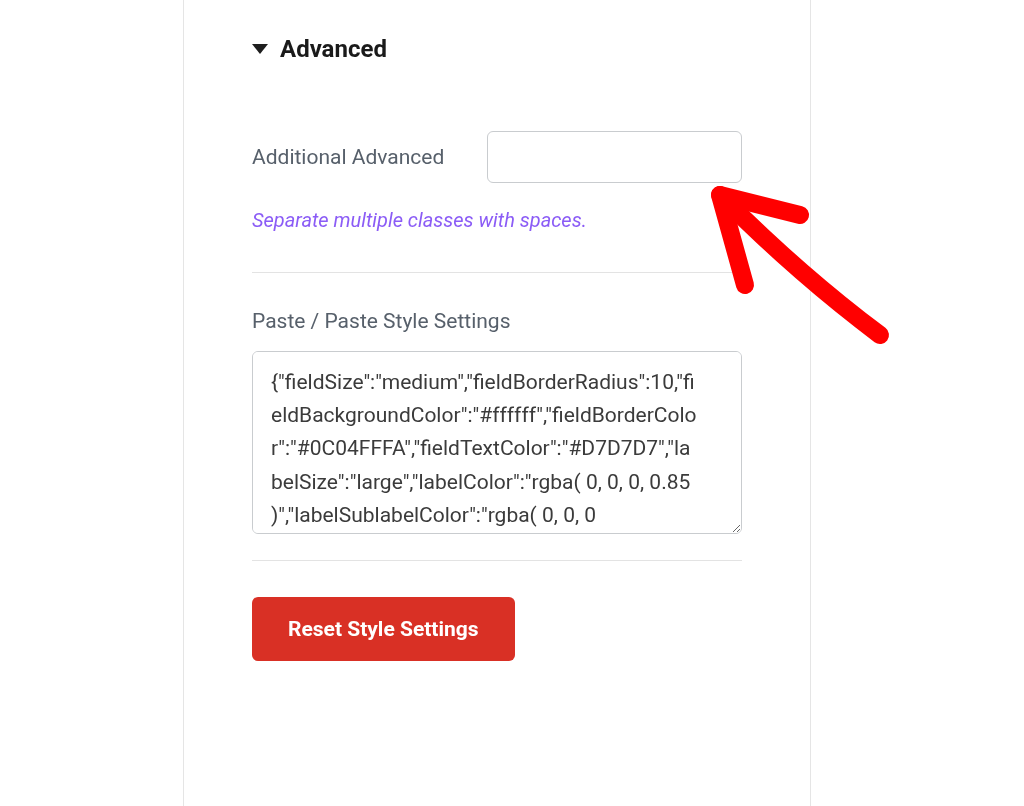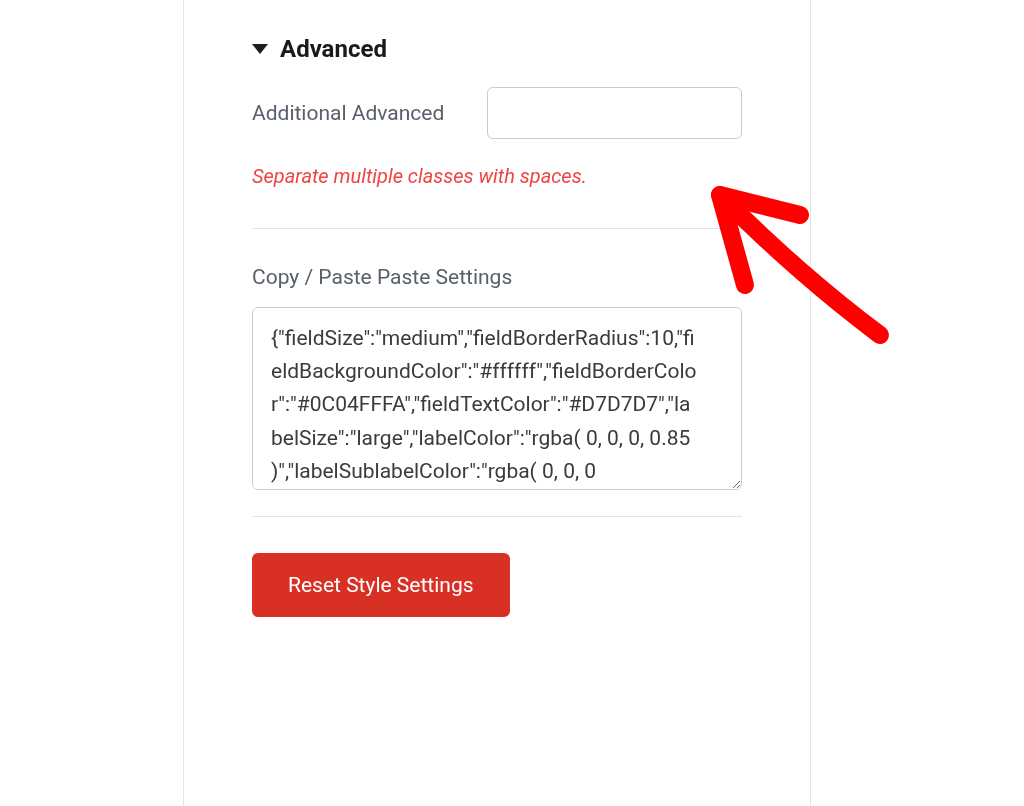"Advanced" .accordion-header { margin-bottom: 24px -> 68px }
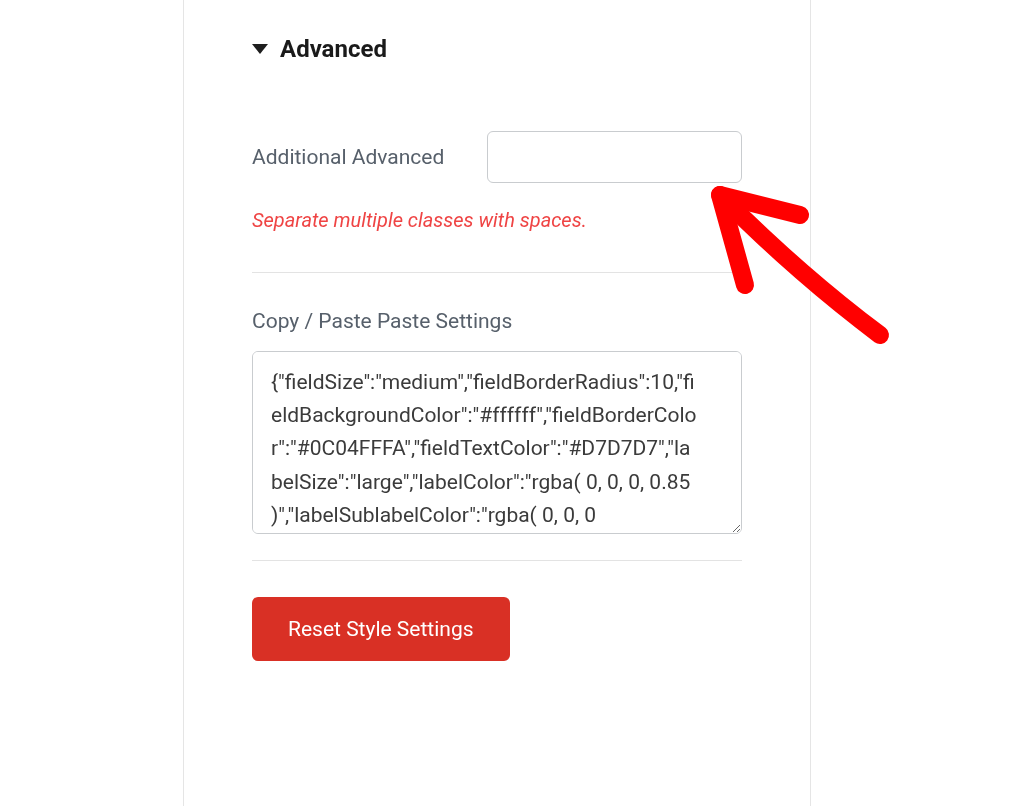"Separate multiple classes with spaces." .help-text { color: #ef4444 -> #8b5cf6 }
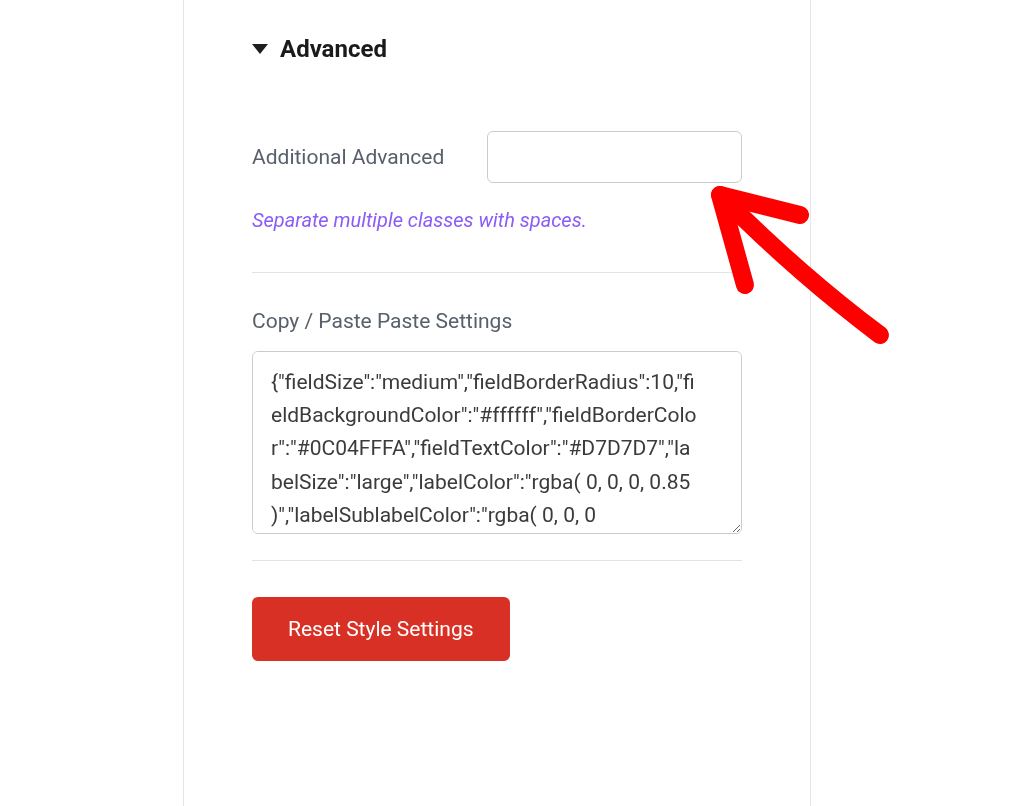"Copy / Paste Paste Settings" div.section-label { text: Copy / Paste Paste -> Paste / Paste Style }
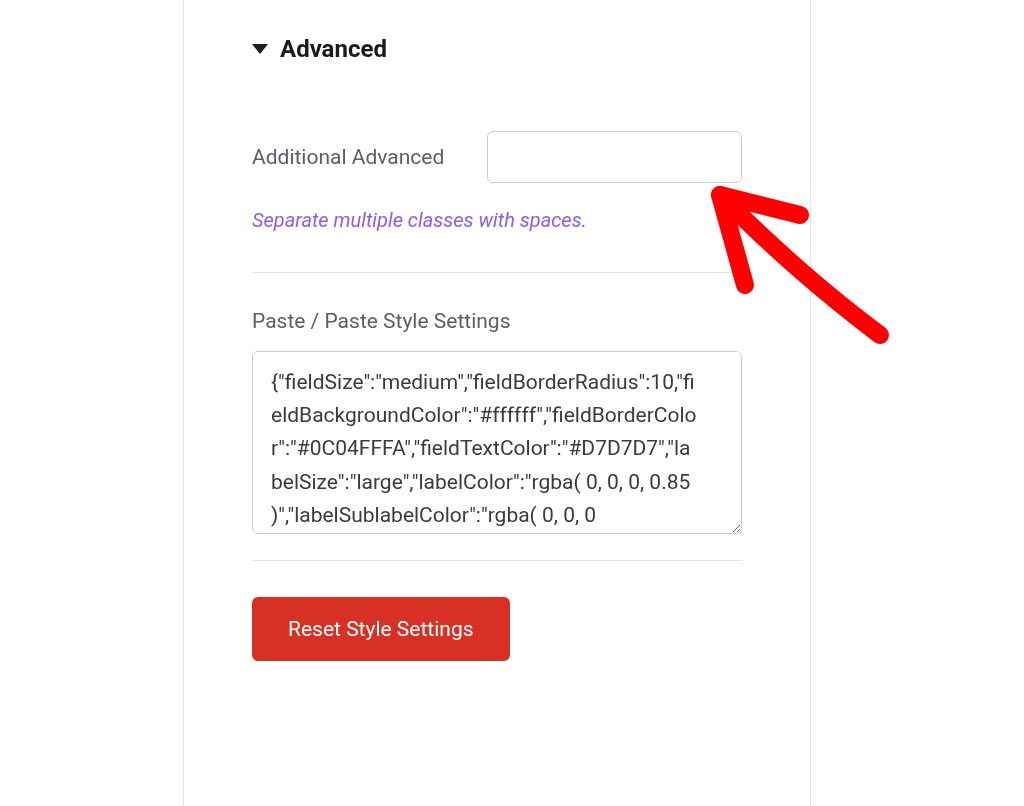"Reset Style Settings" .reset-button { font-weight: 400 -> 700 }
